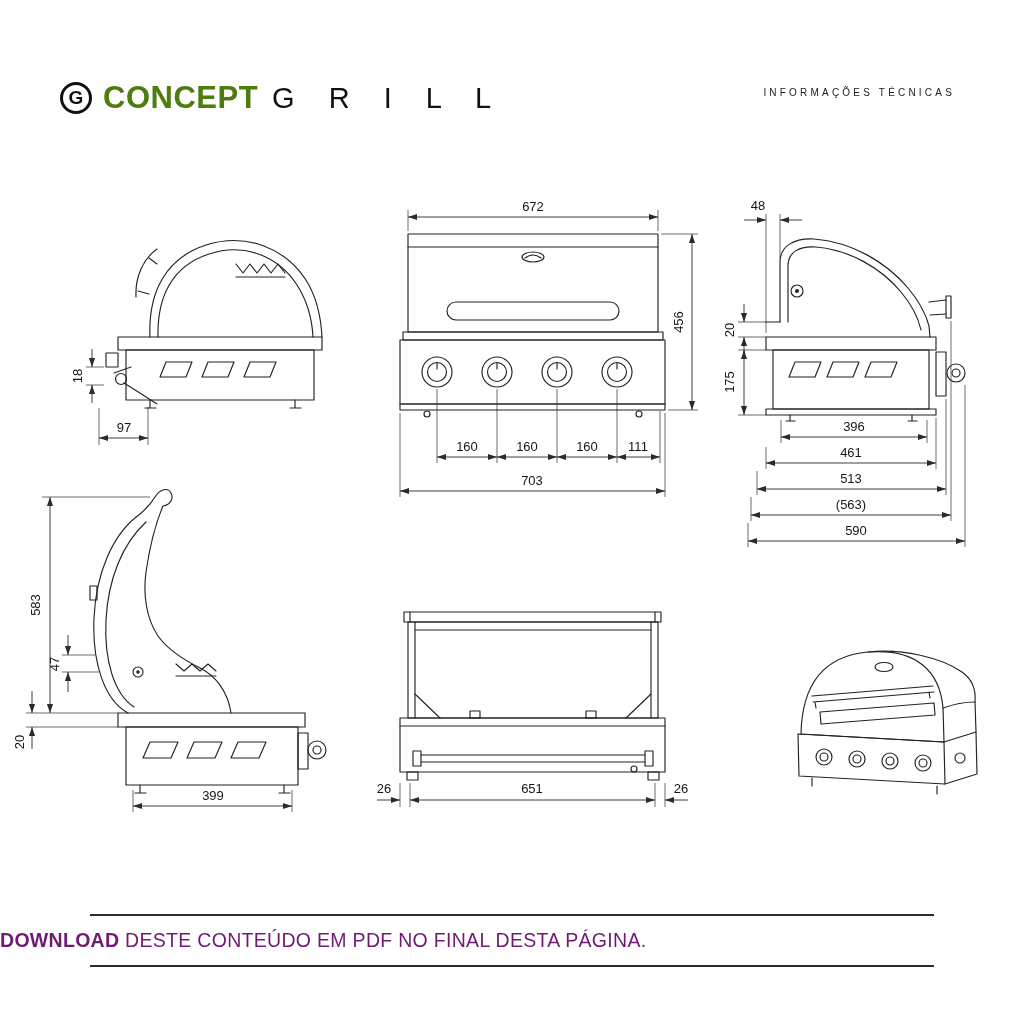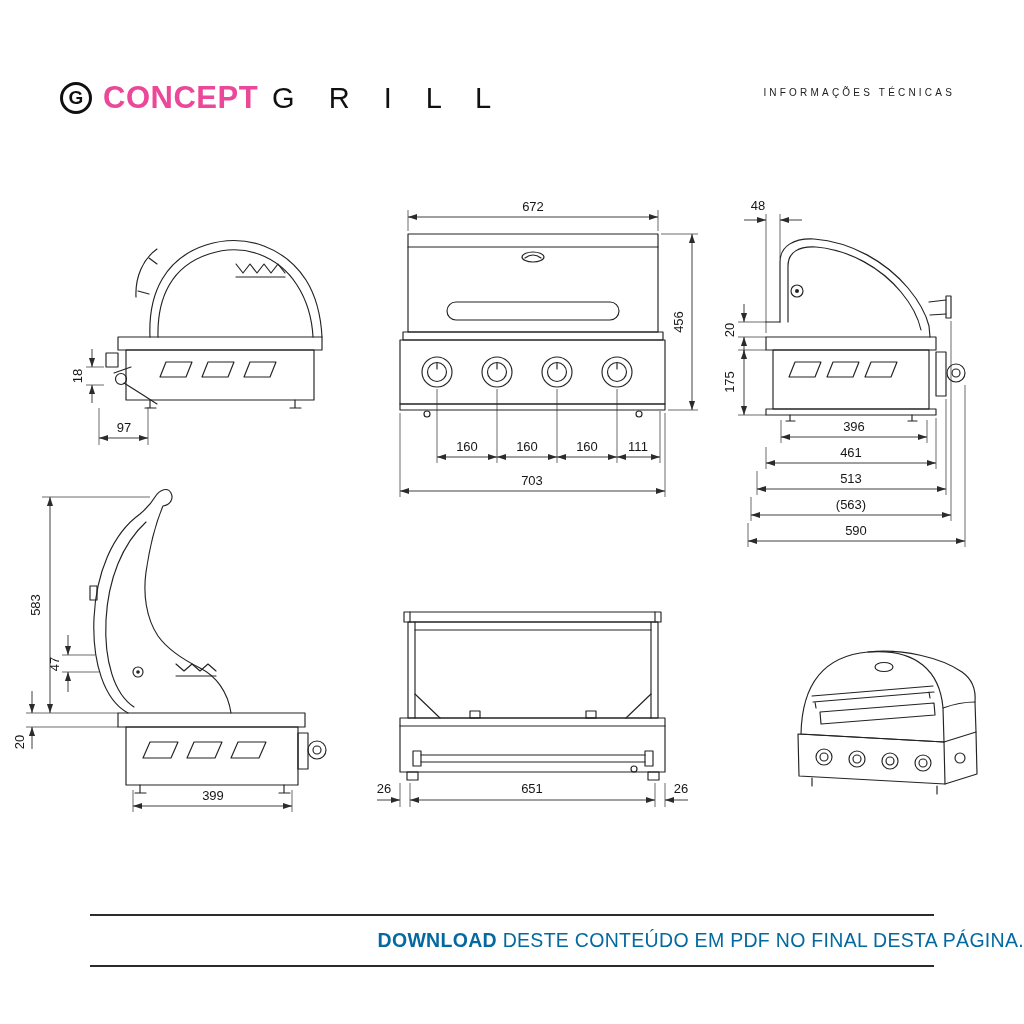"CONCEPT" .brand-bold { color: #ec4899 -> #4d7c0f }
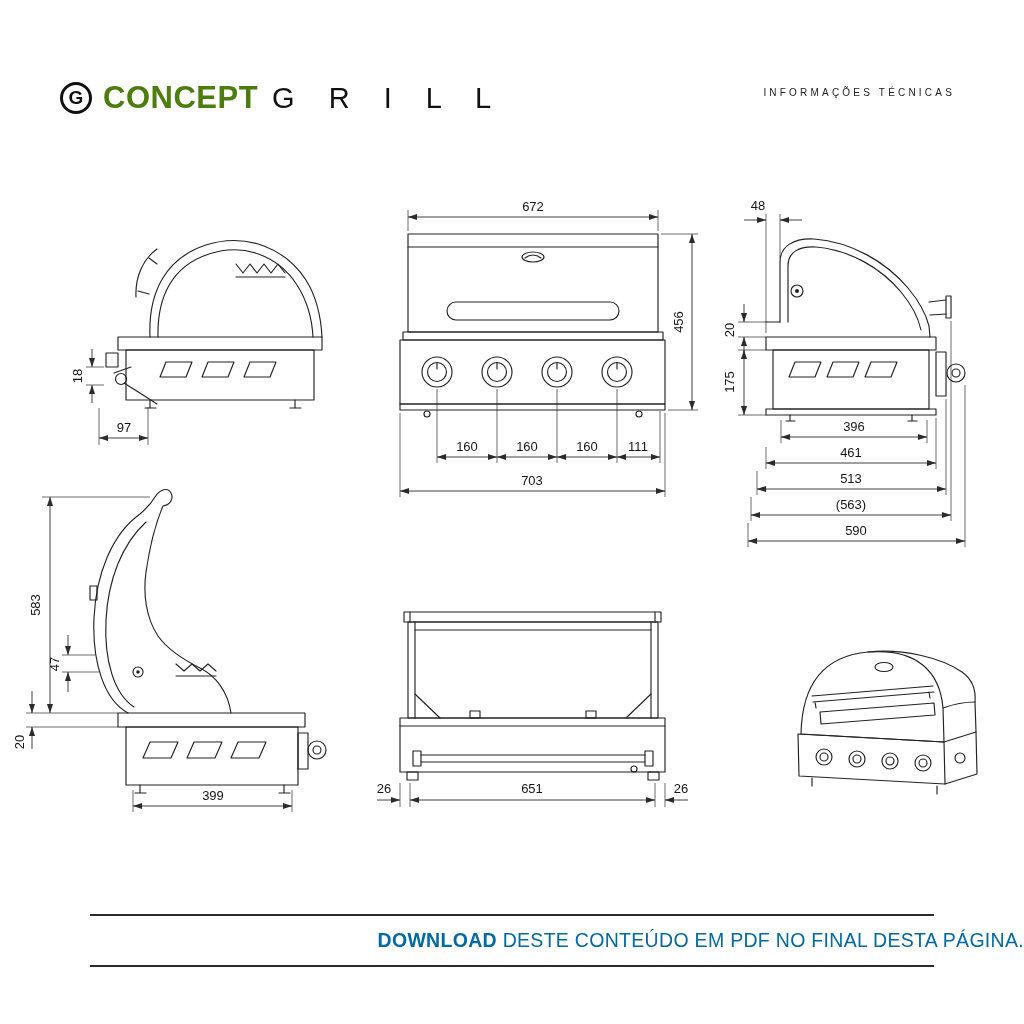"DOWNLOAD DESTE CONTEÚDO EM PDF" .footer-text { color: #0369a1 -> #701a75; text-align: right -> left }
